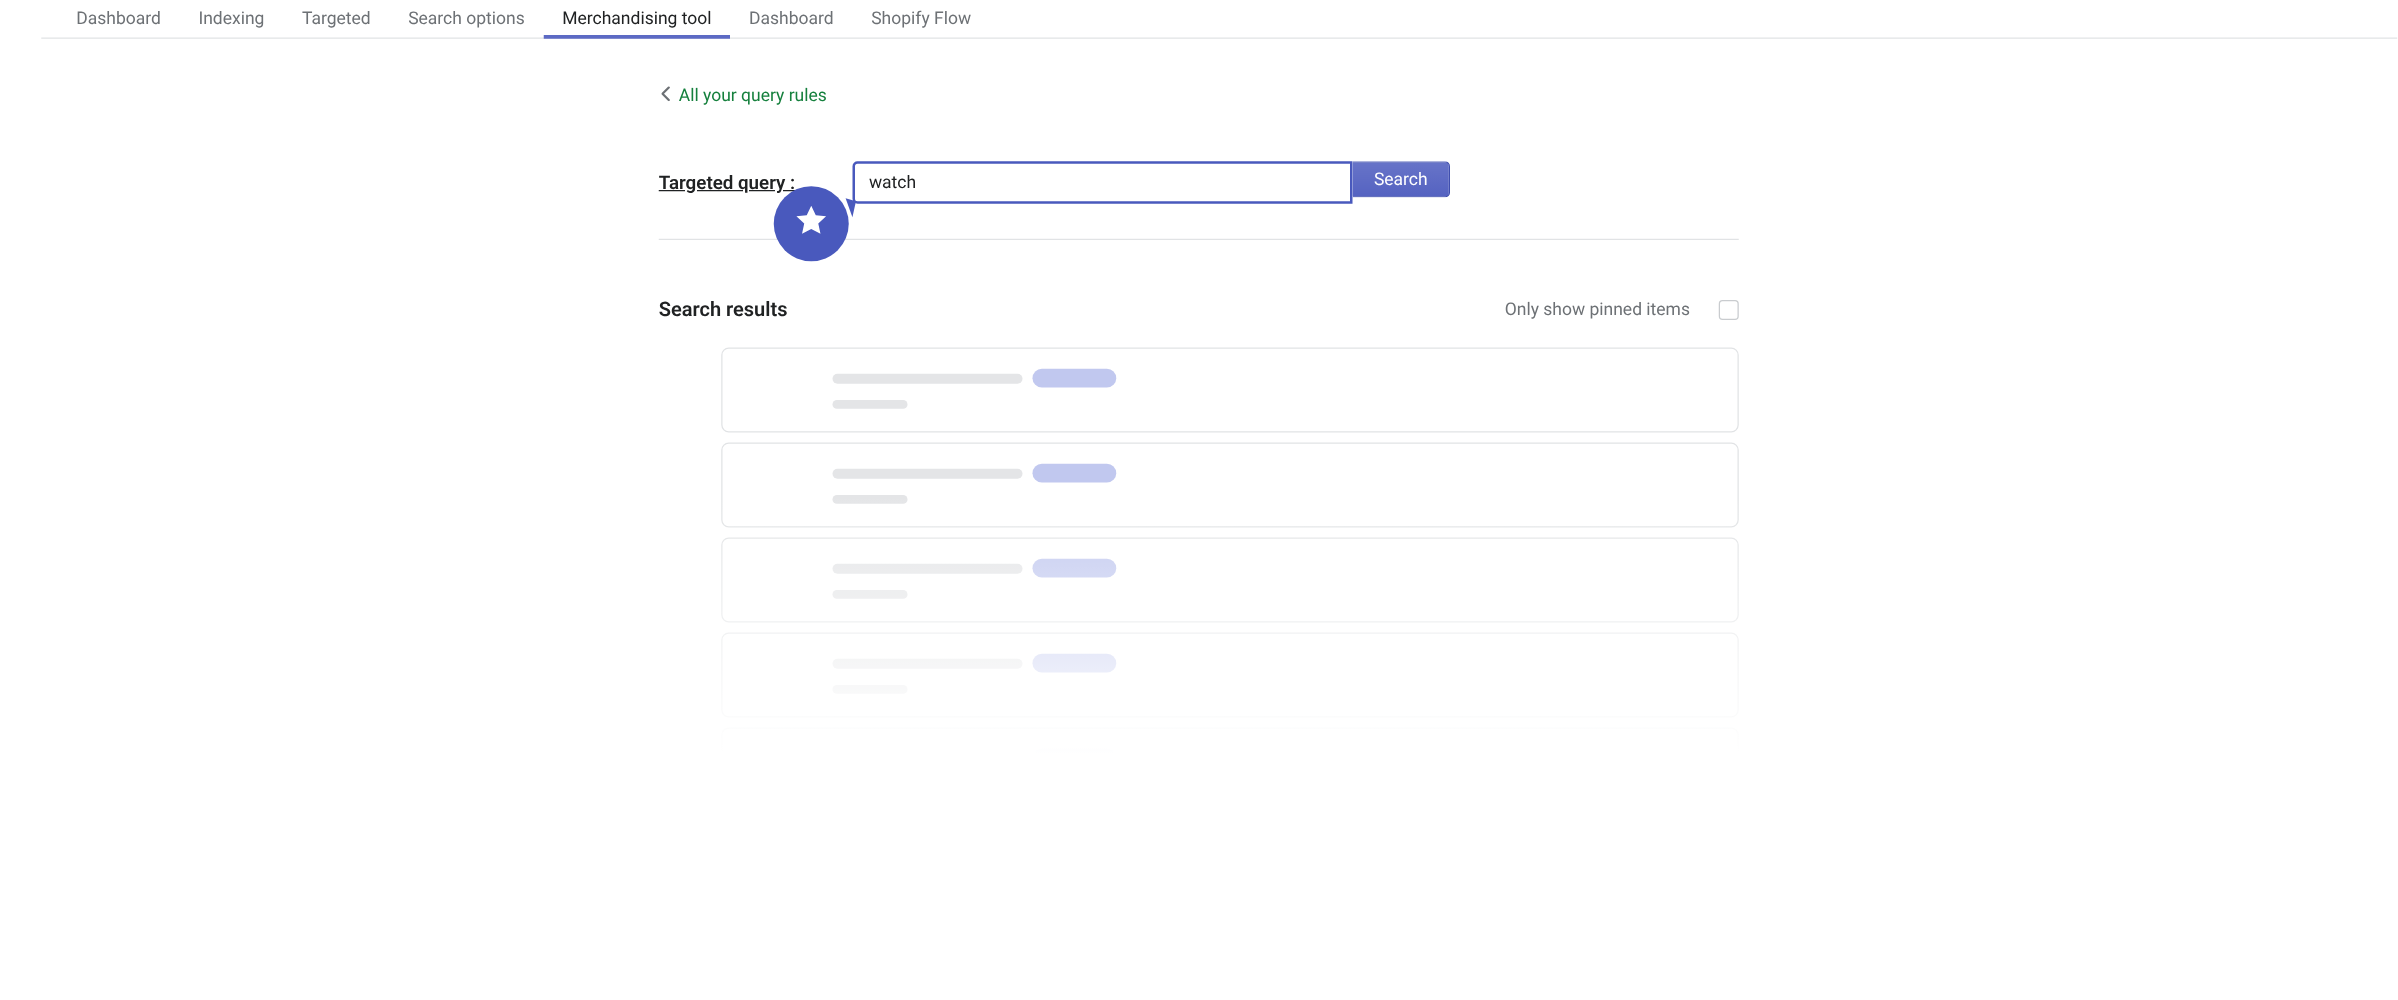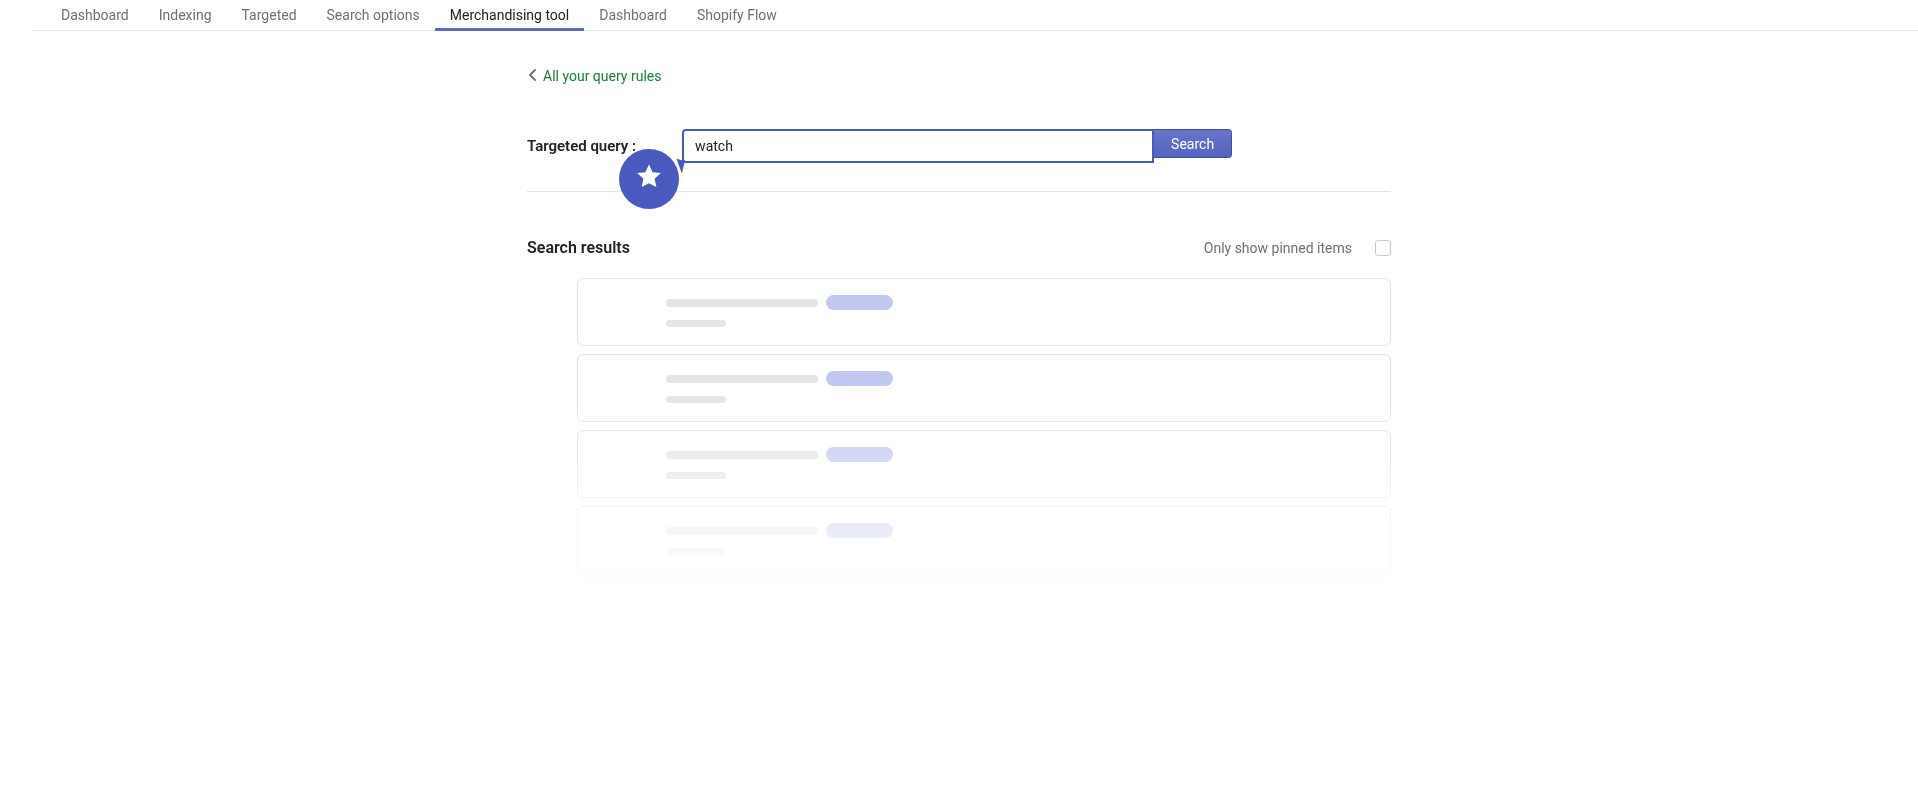"Targeted query :" .query-label { text-decoration: none -> underline }
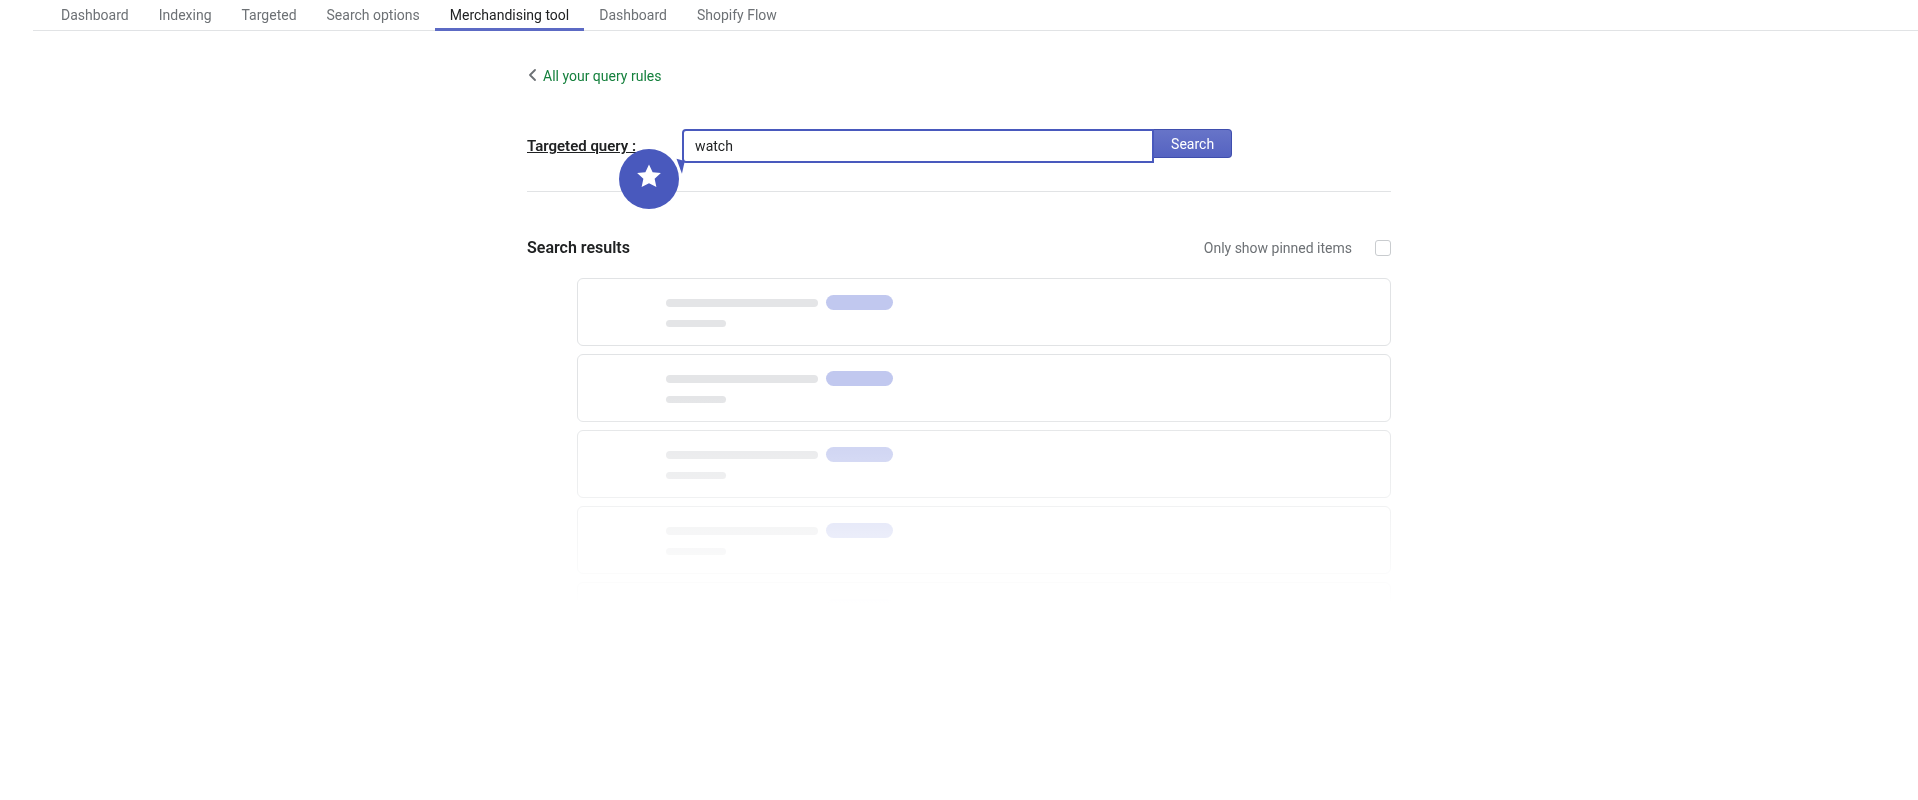"watch" .query-input { width: 472px -> 400px }
